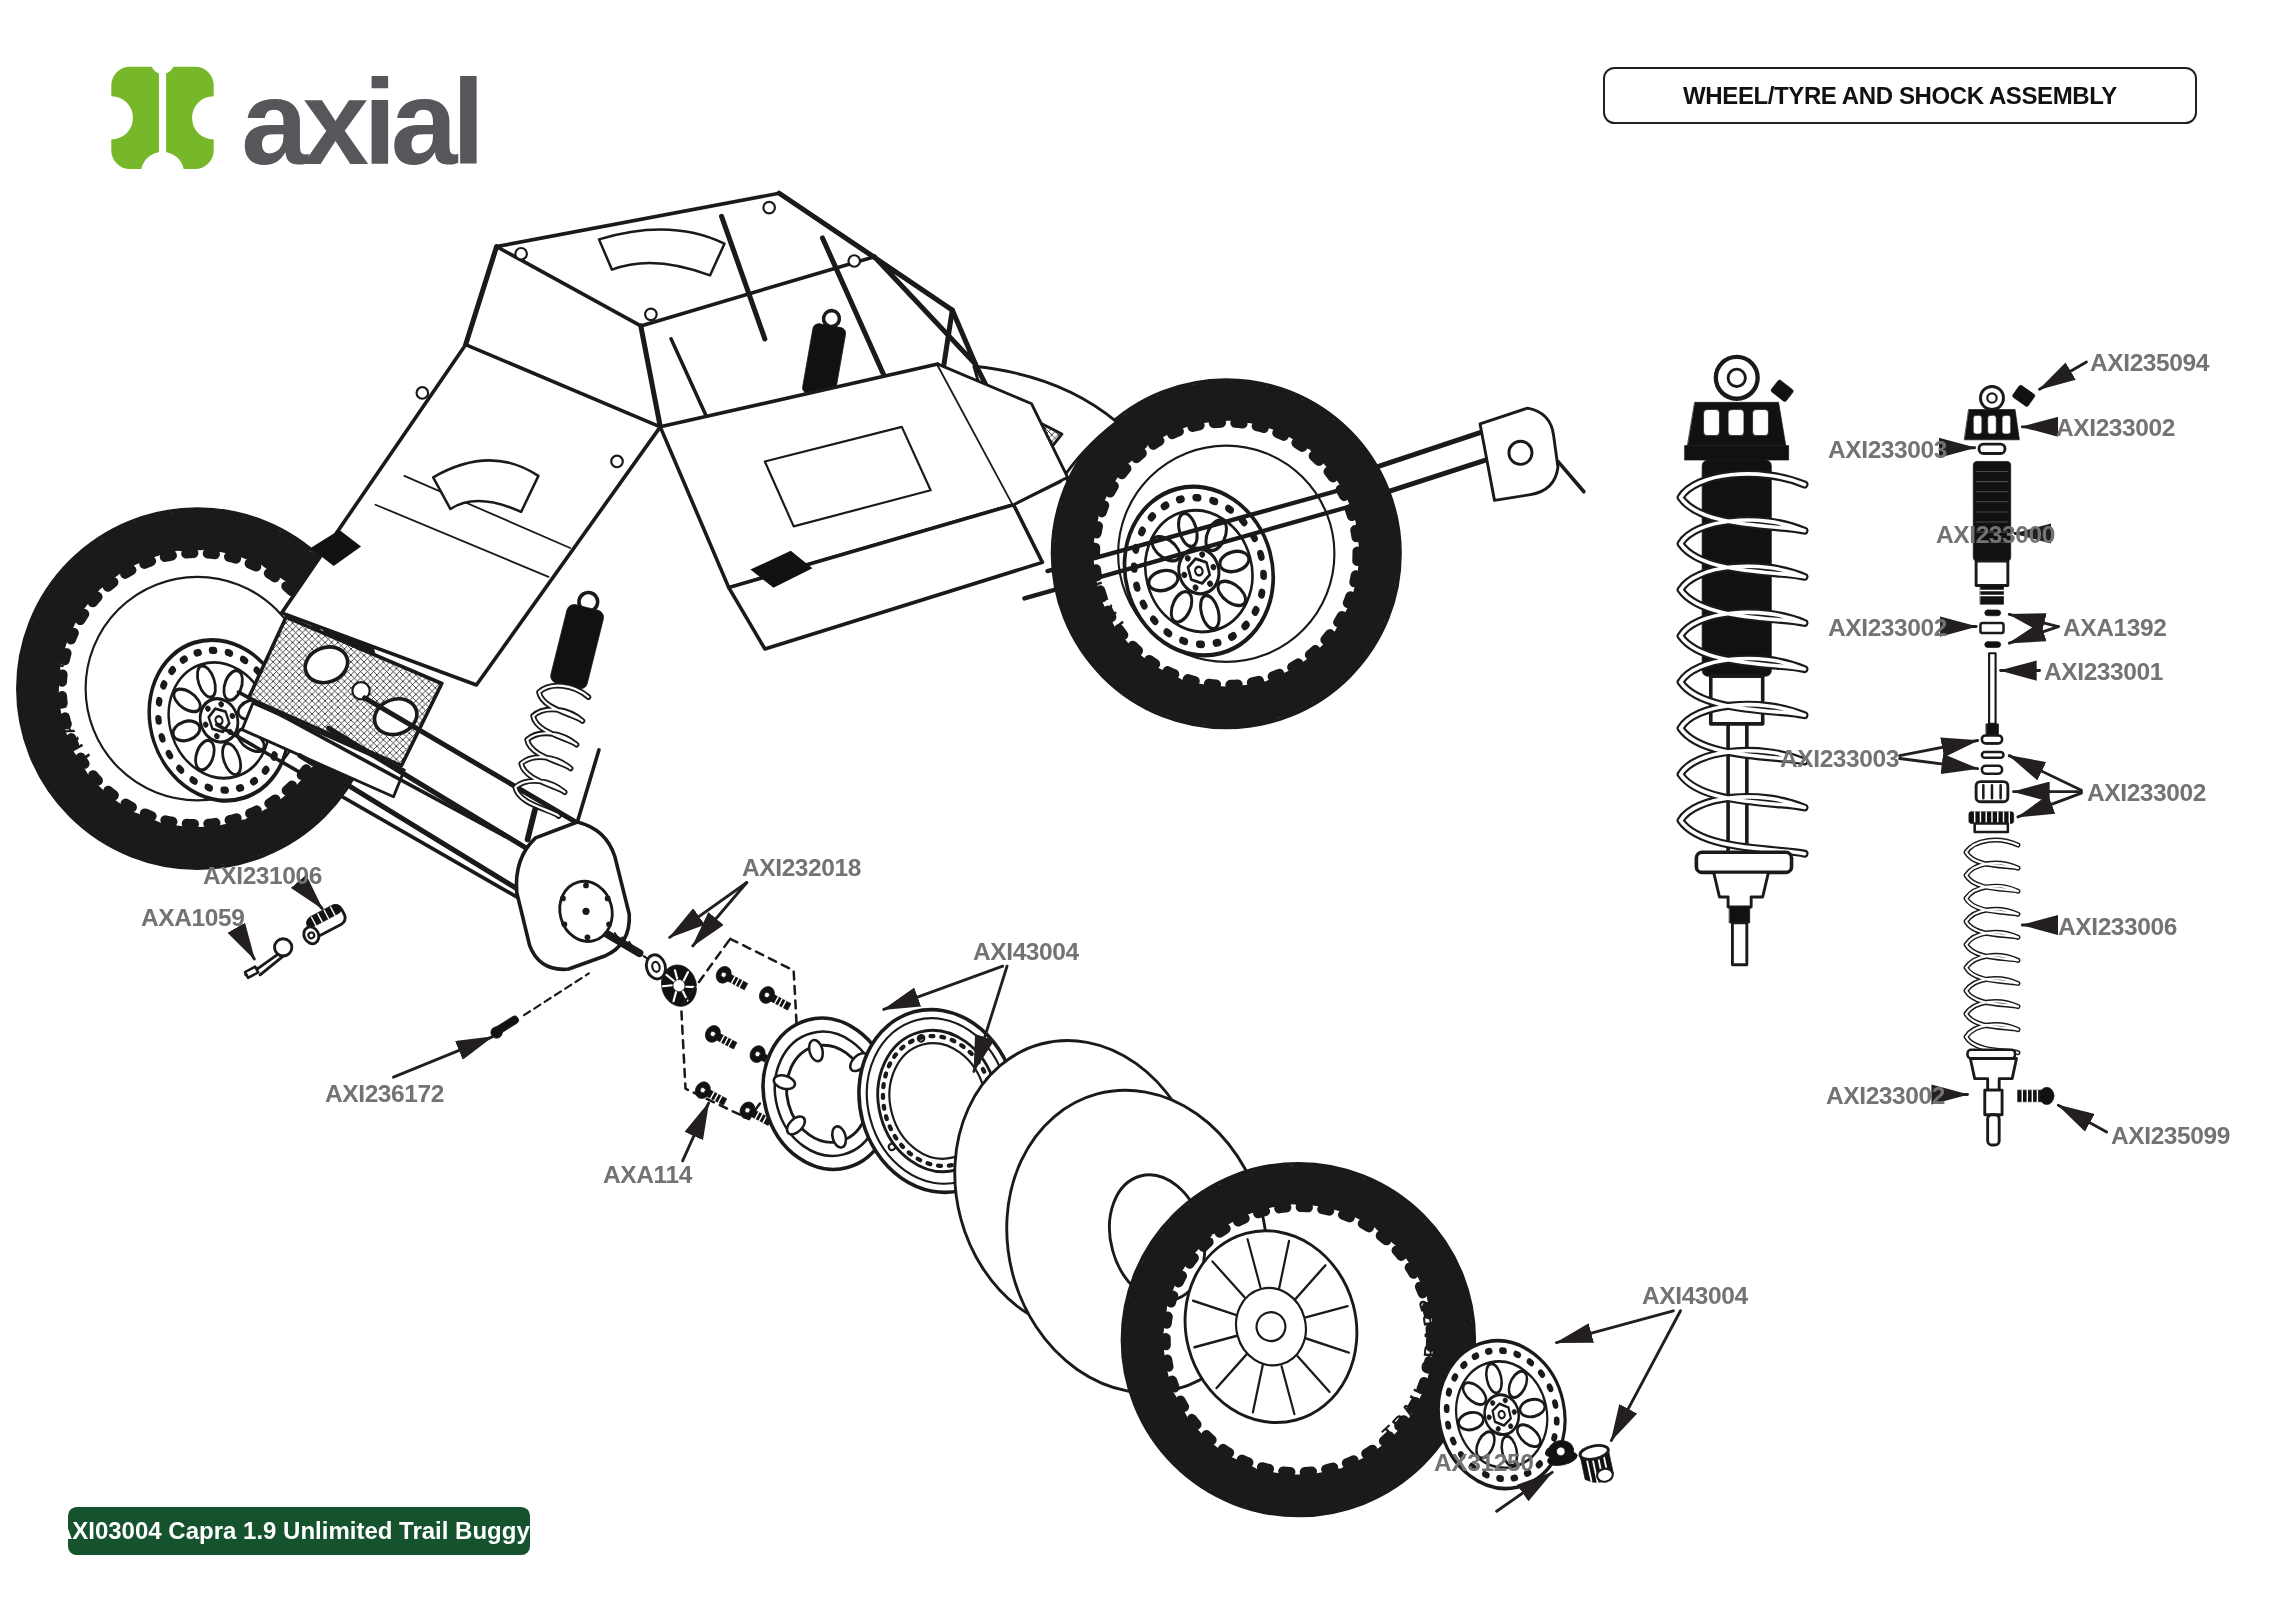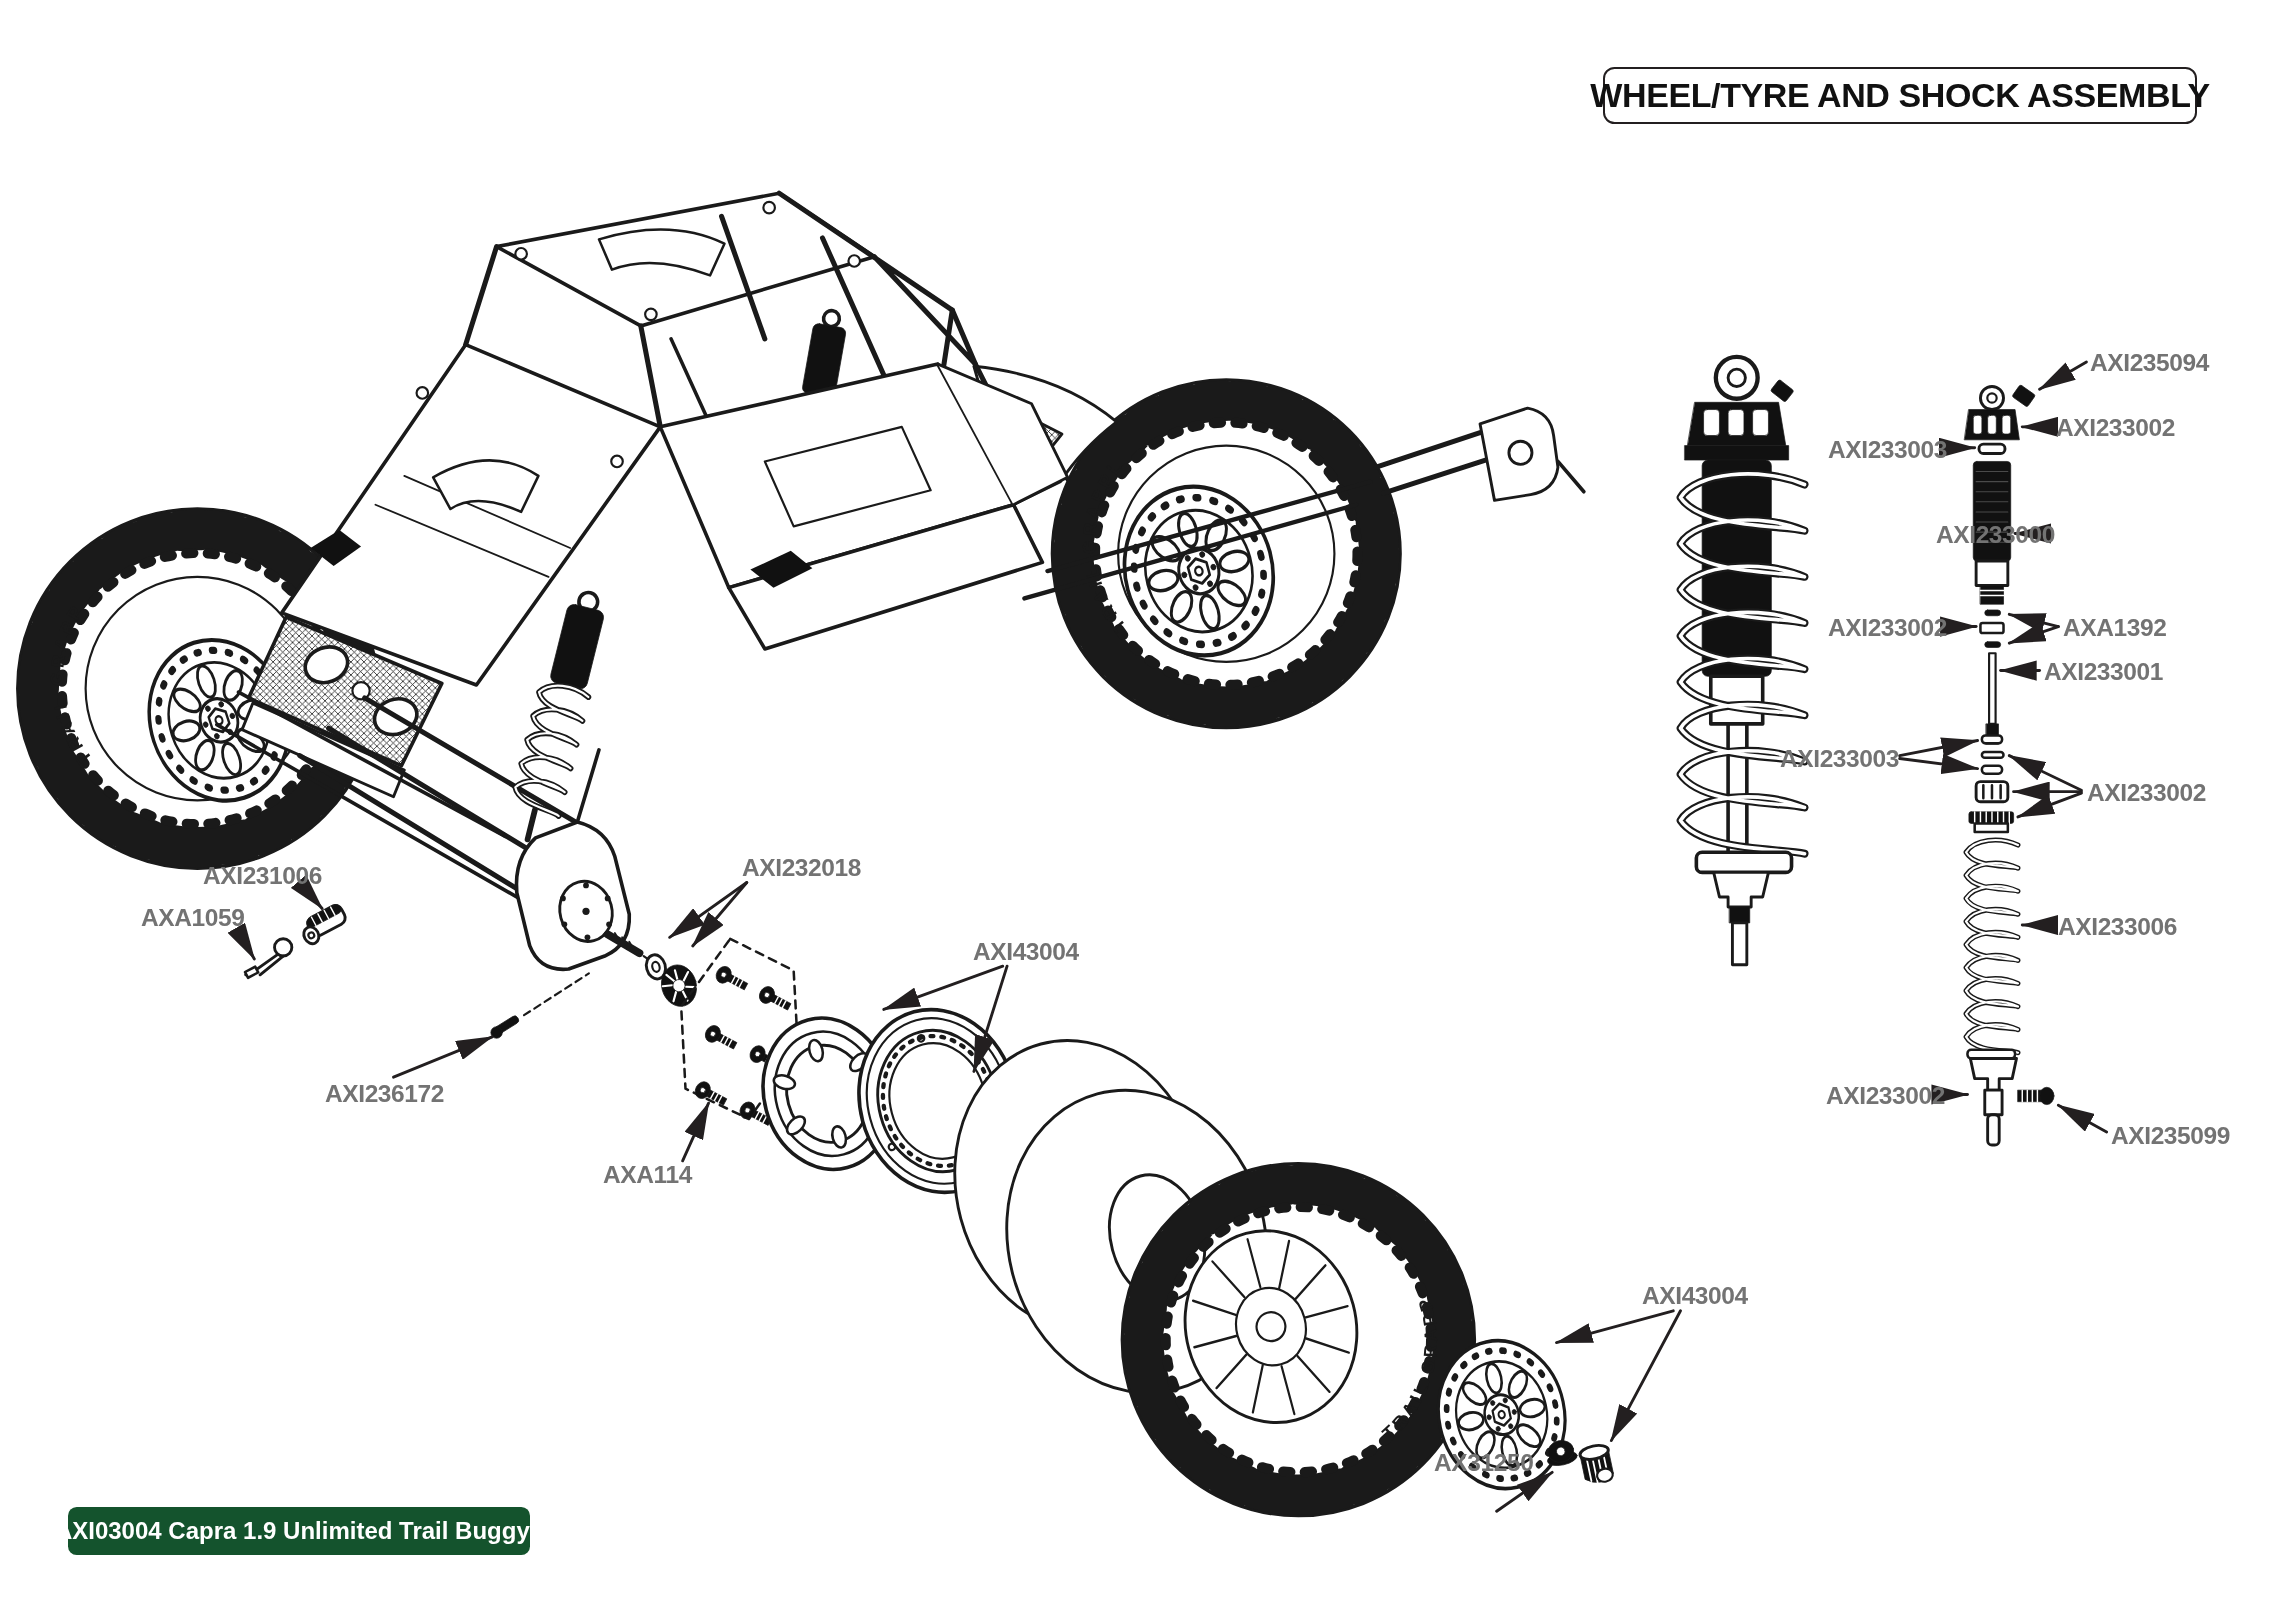"axial" div.logo-row { html: none -> <div> <svg> <g> <rect></rect> <circle></circle> <circle></circle> <rect></rect> <circle></circle> <circle></circle> </g> </svg> <div>axial</div> </div> }
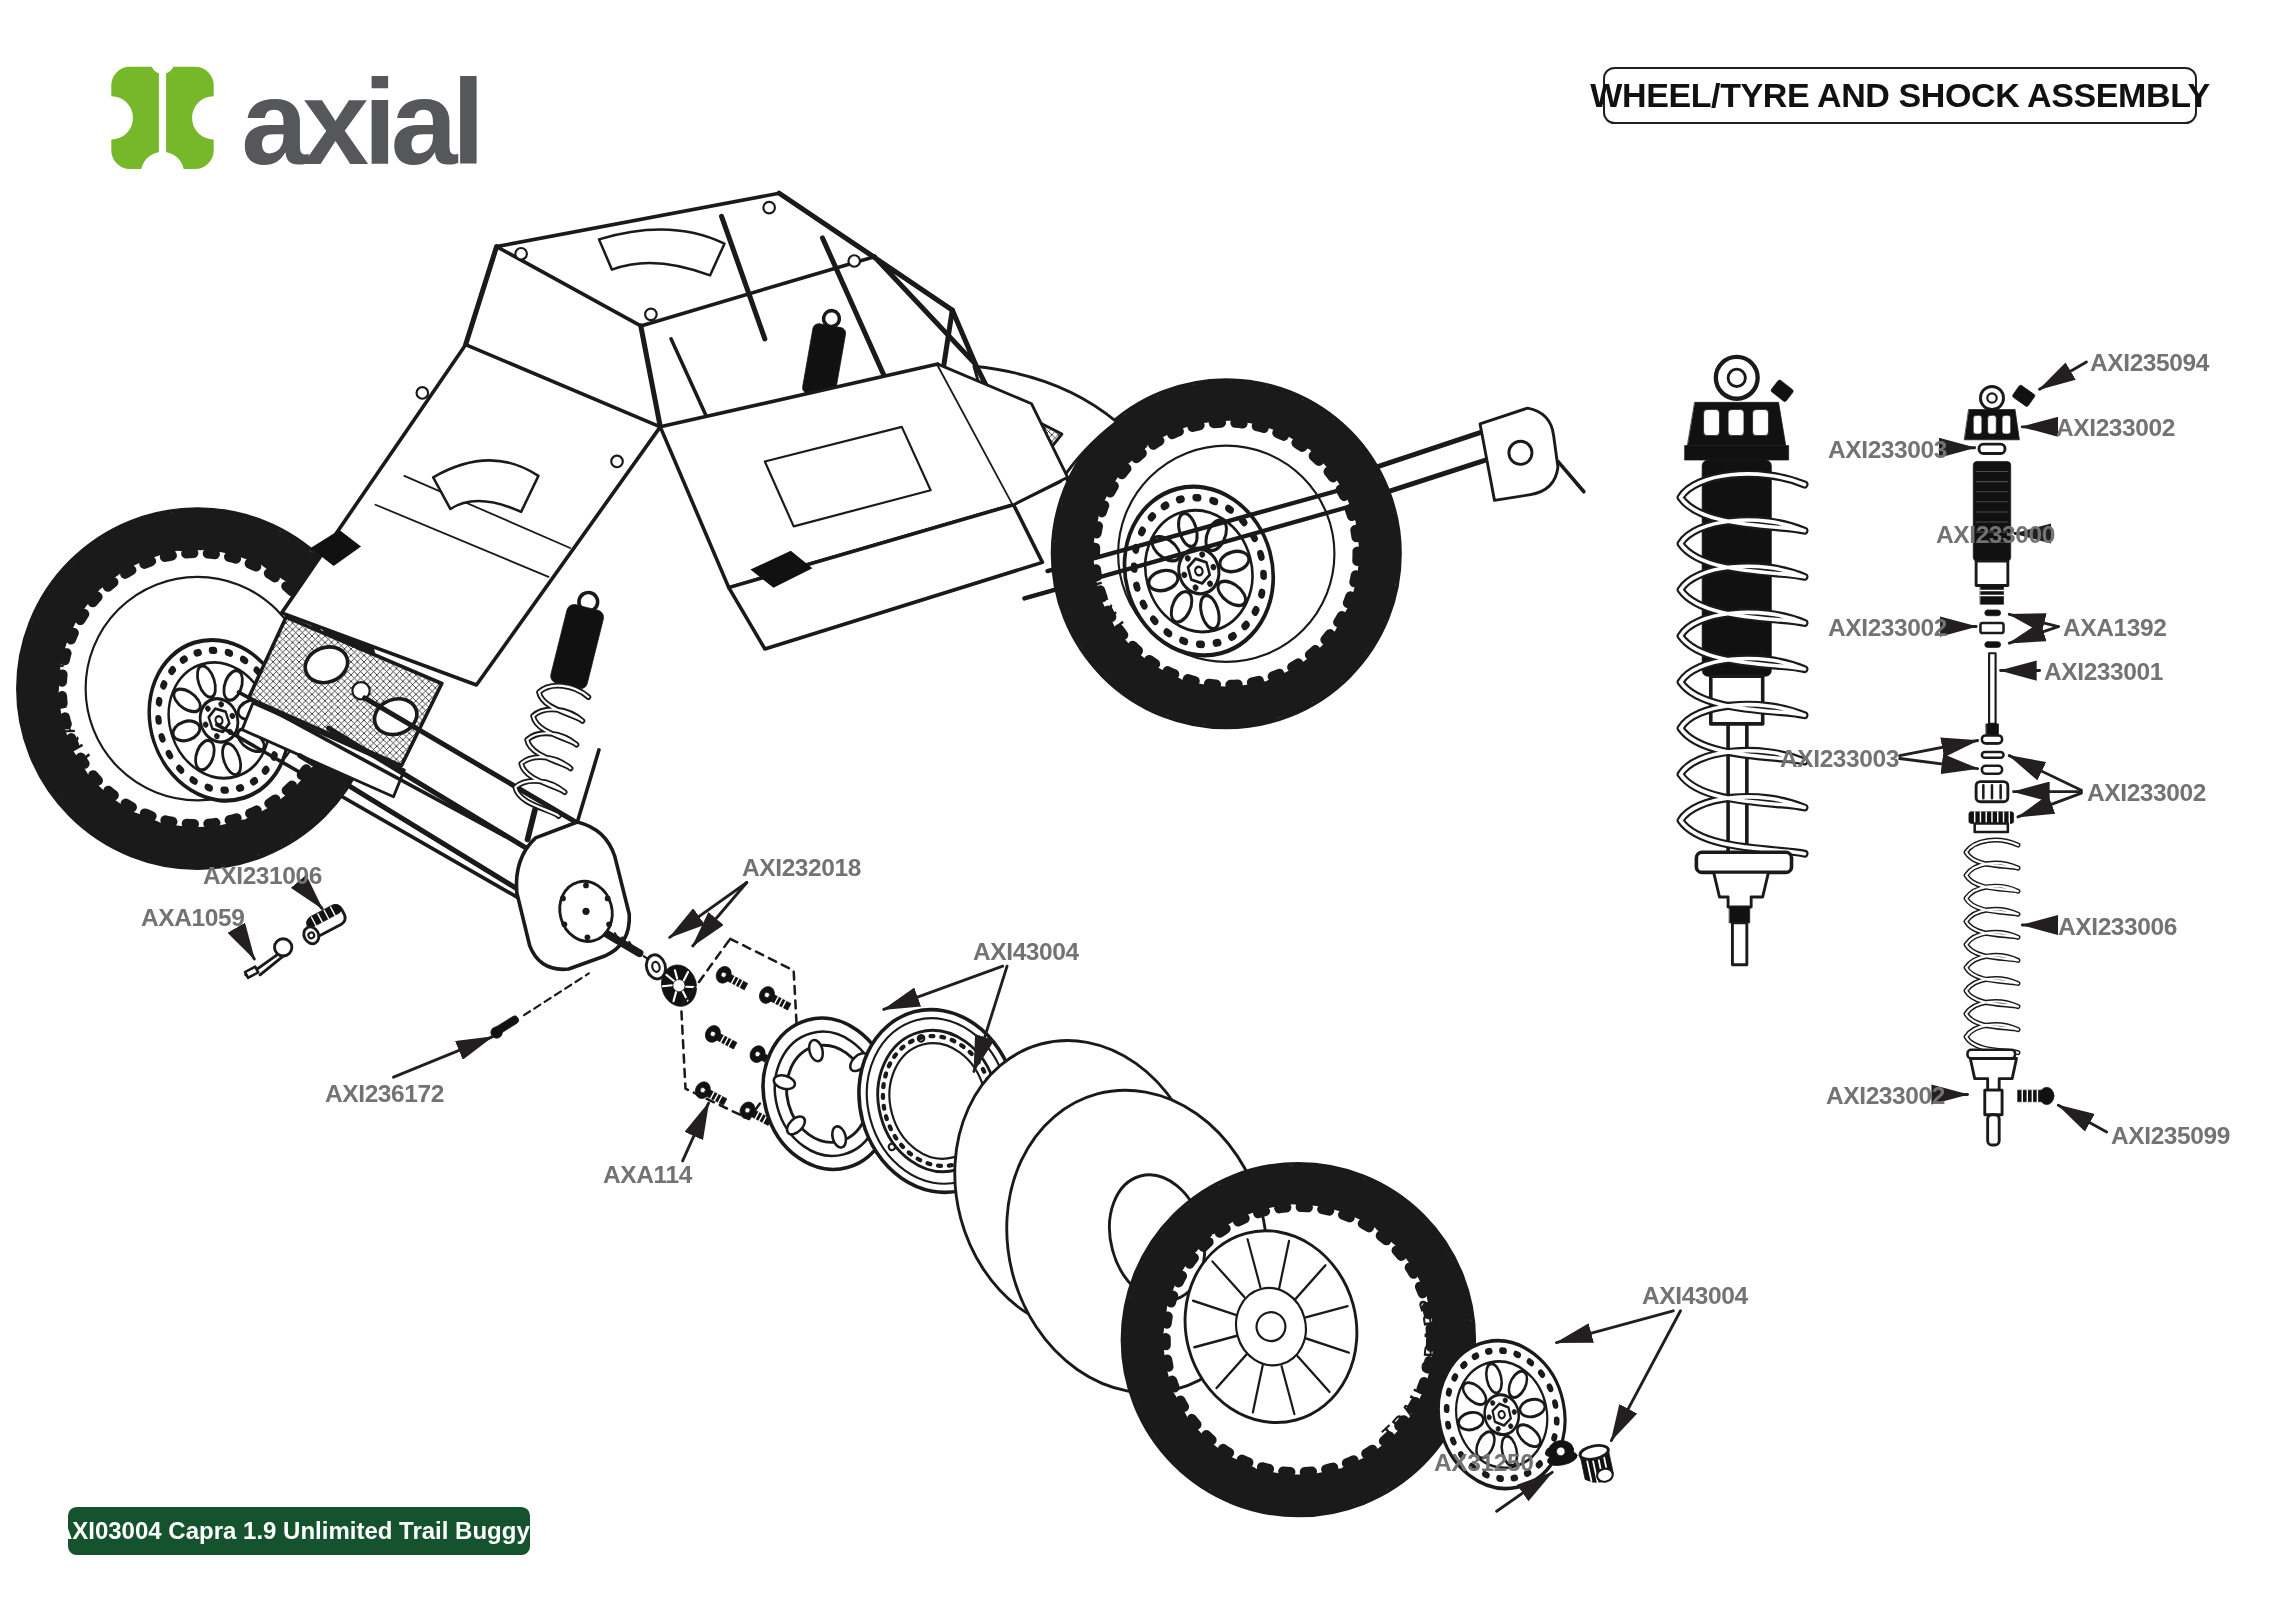"WHEEL/TYRE AND SHOCK ASSEMBLY" .title-box span { font-size: 34px -> 24px }
